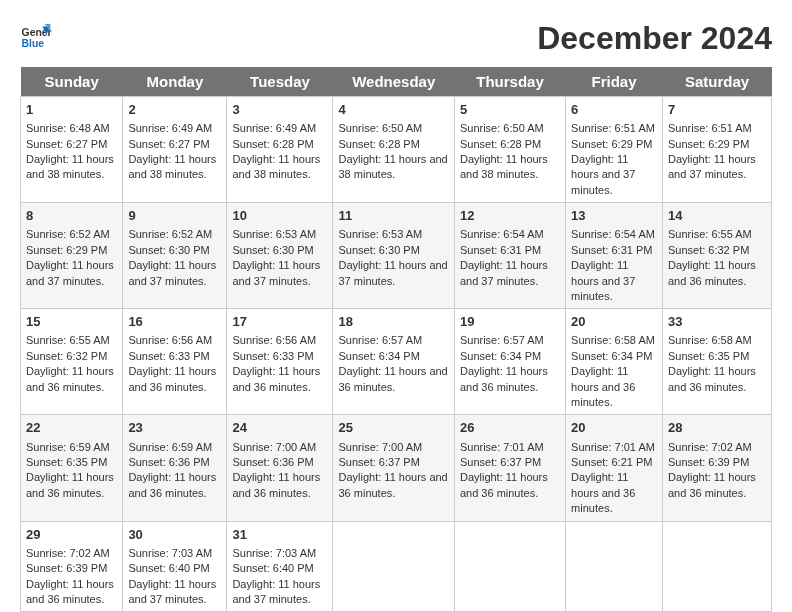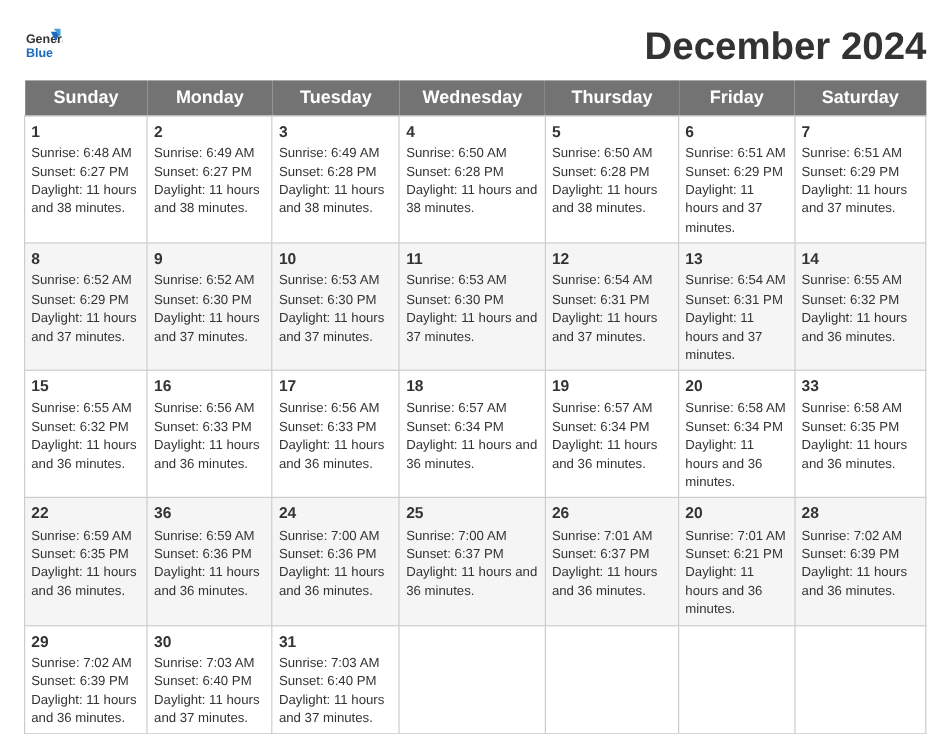"36" span.day-num { text: 36 -> 23 }
